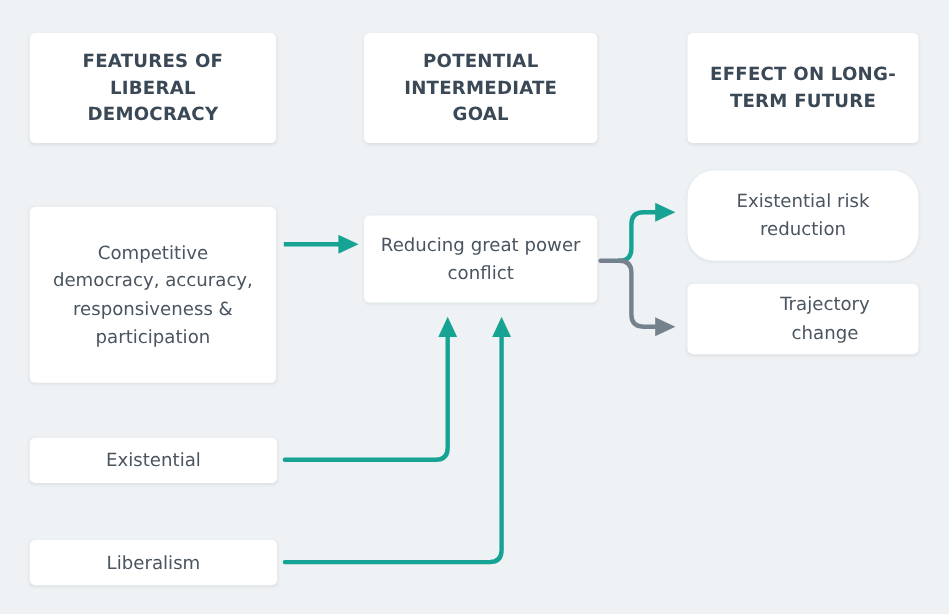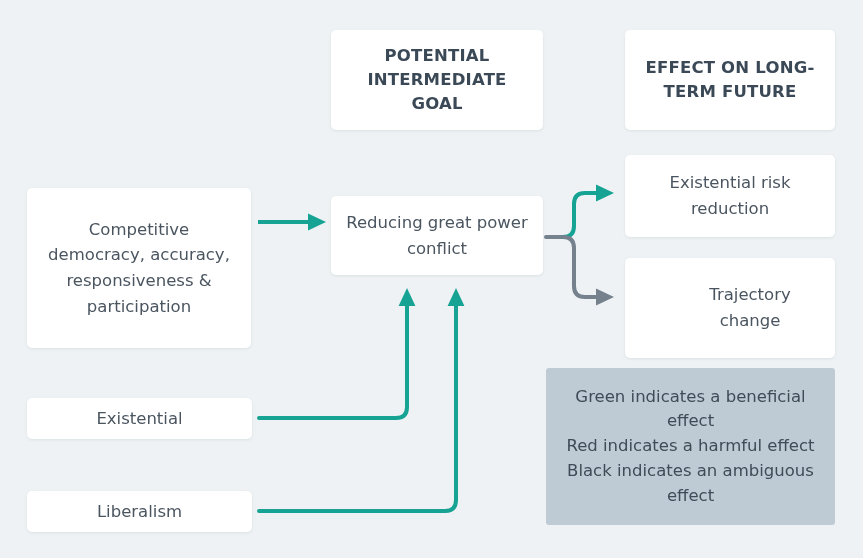"FEATURES OF" div.box { html: none -> <div> <span>FEATURES OF LIBERAL DEMOCRACY</span> </div> }
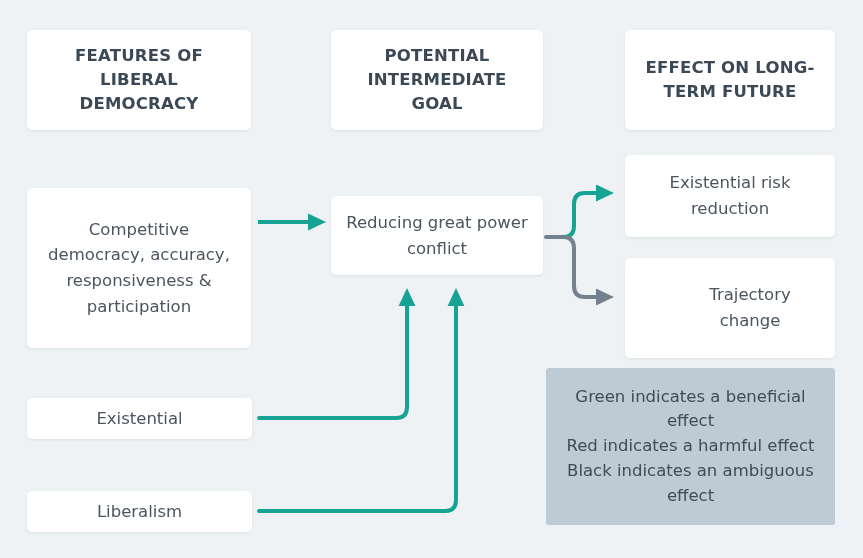"Existential risk reduction" #node-existential { border-radius: none -> 24px }
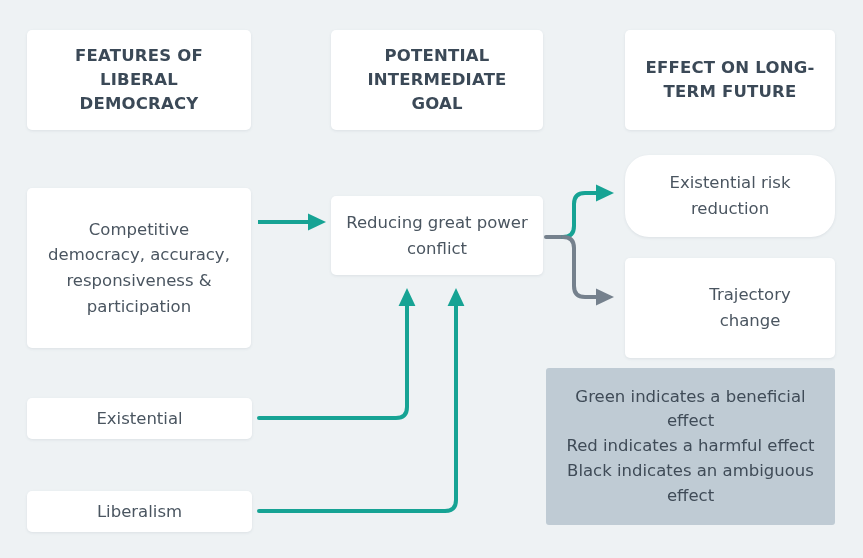"Trajectory change" #node-trajectory { height: 100px -> 64px }
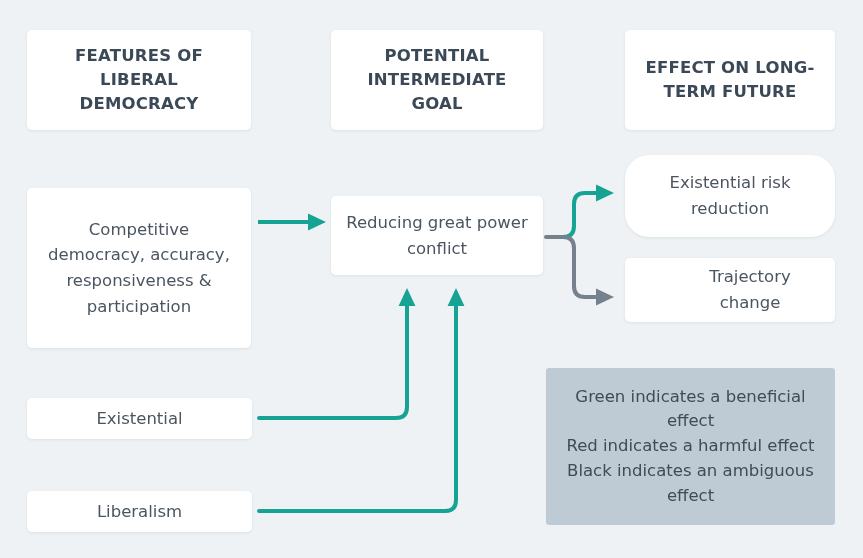"Green indicates a beneficial effect" div.legend-box { html: <div> <span>Green indicates a beneficial effect Red indicates a harmful effect Black indicates an ambiguous effect</span> </div> -> none }
